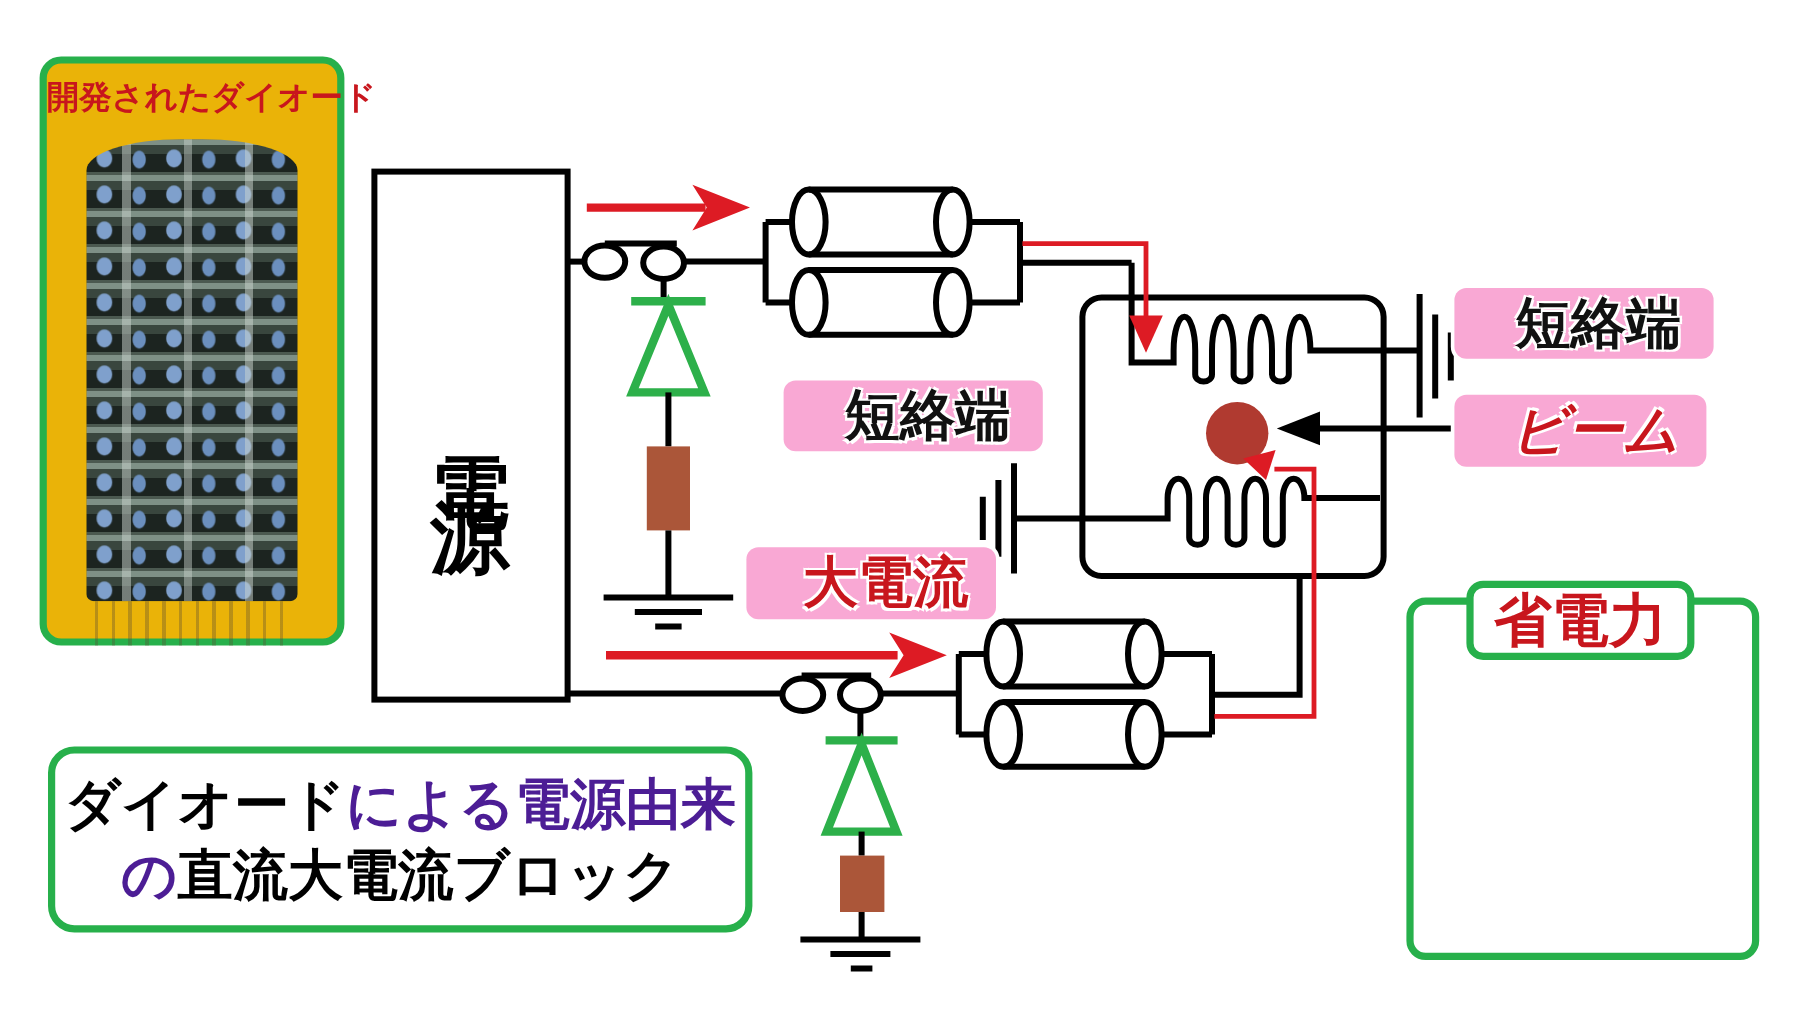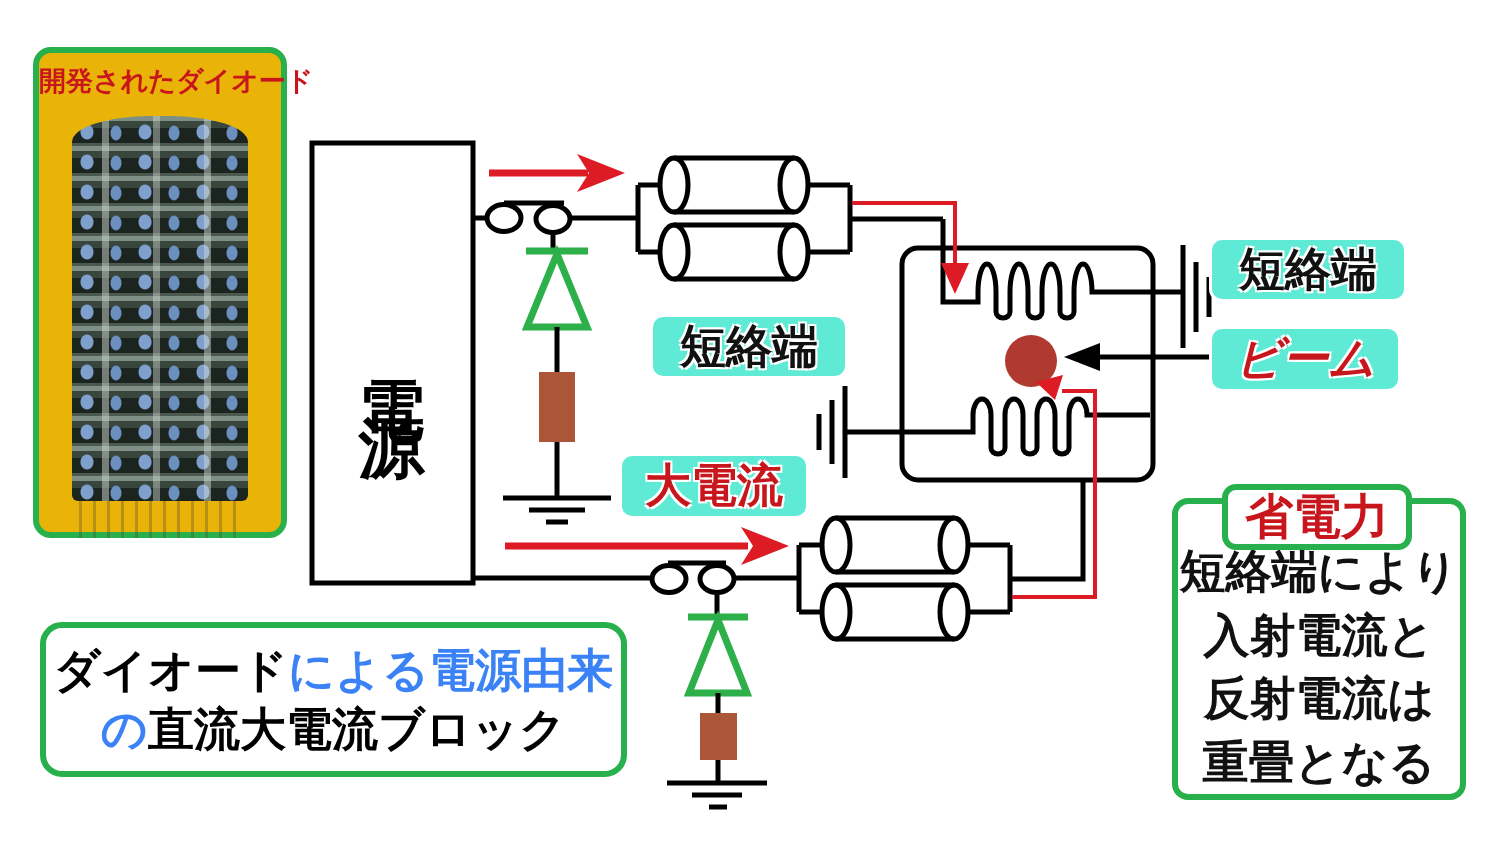"短絡端" .chip { background: #5eead4 -> #f9a8d4; padding-left: none -> 24px }
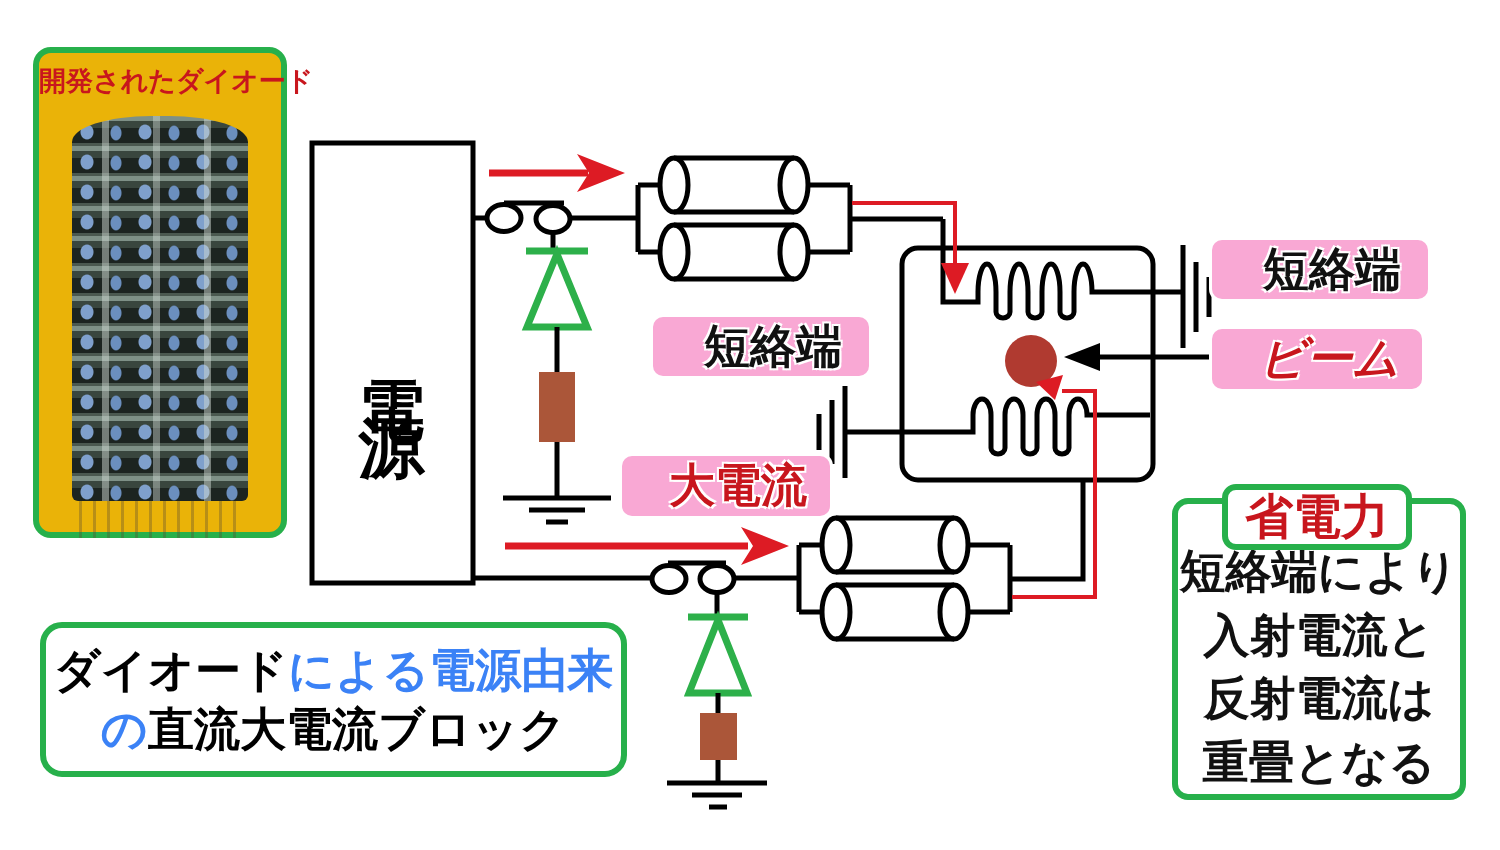"短絡端により" div.abs { html: <div> <div>短絡端により</div> <div>入射電流と</div> <div>反射電流は</div> <div>重畳となる</div> </div> -> none }
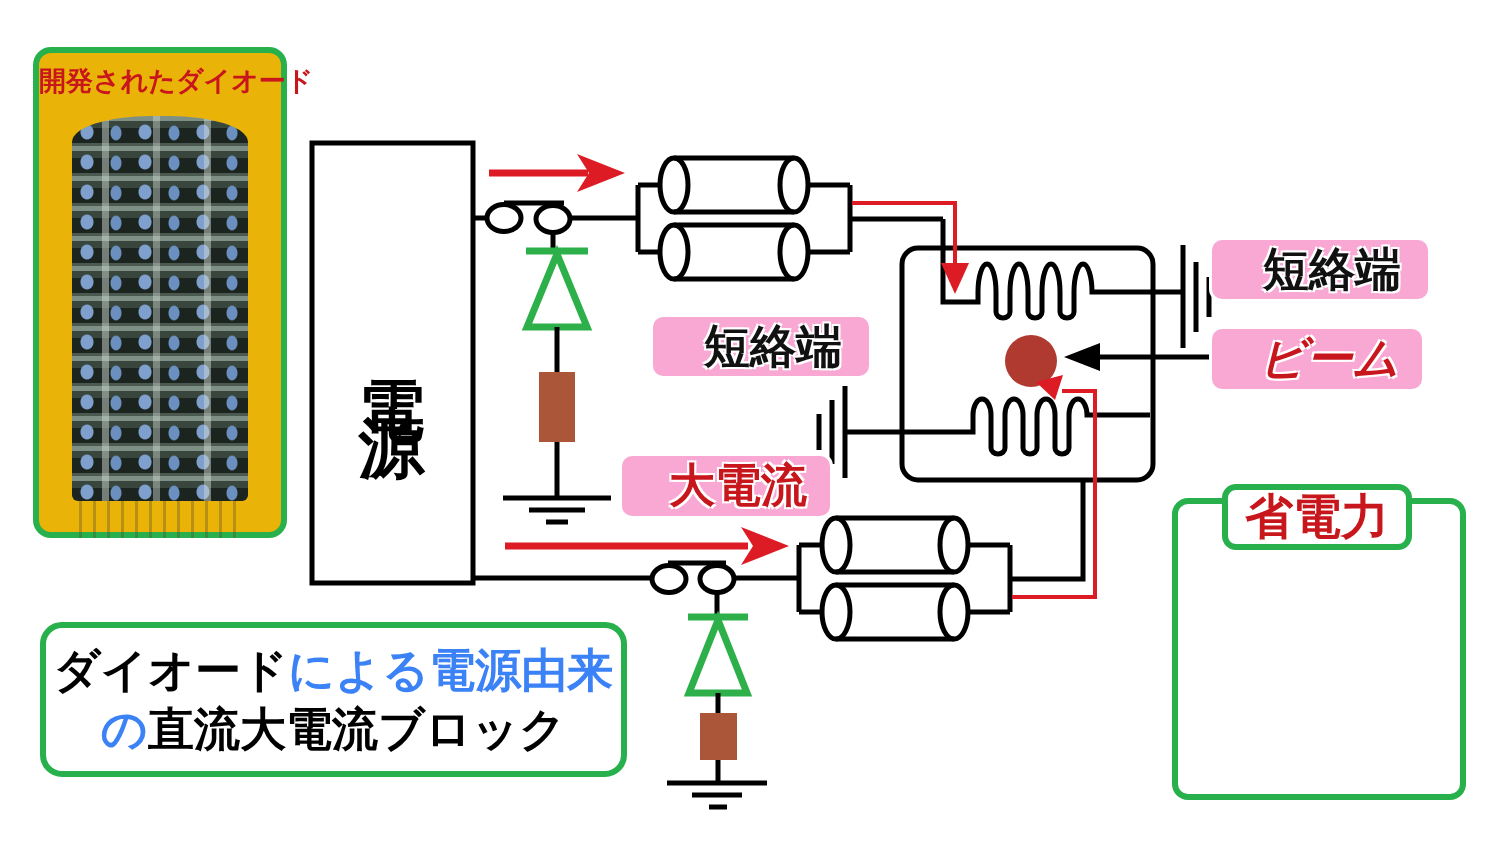"による電源由来" .note-box .black { color: #3b82f6 -> #4c1d95 }
